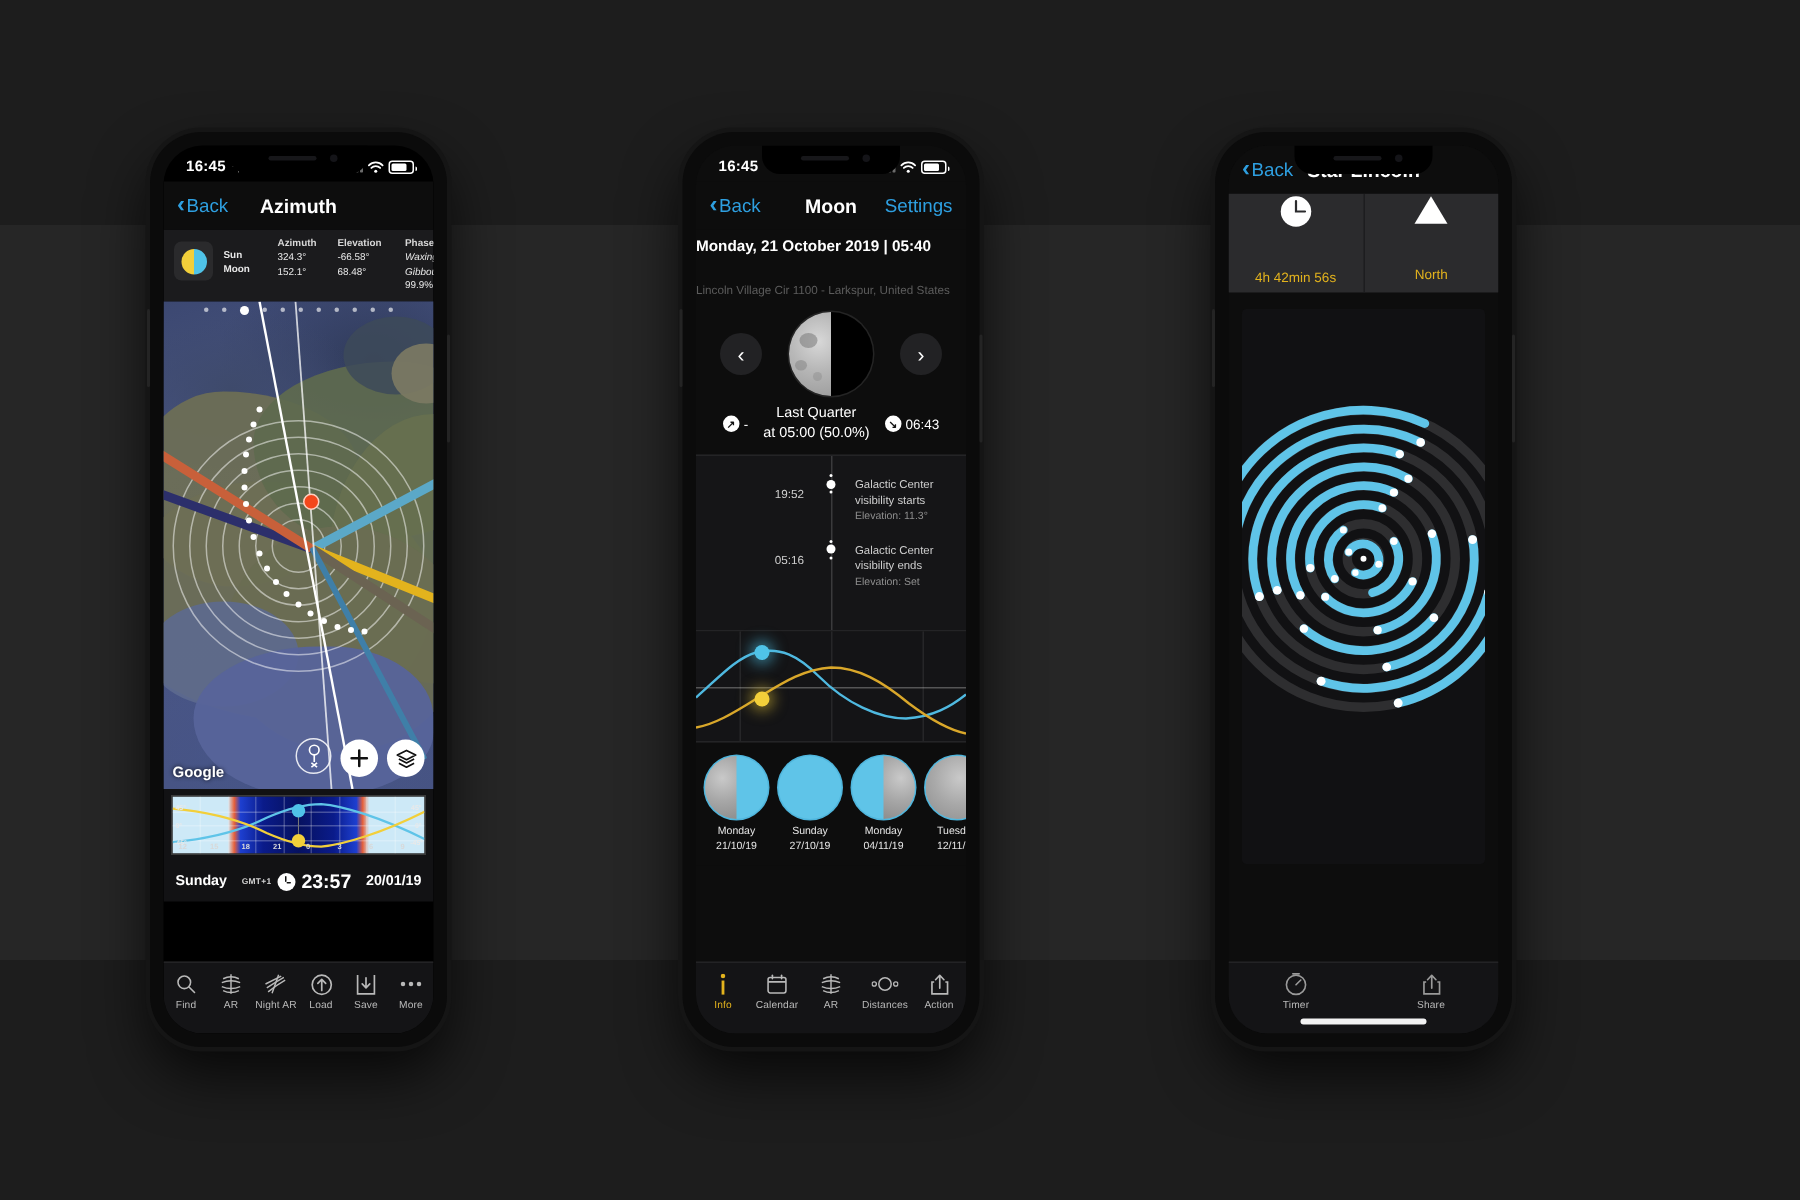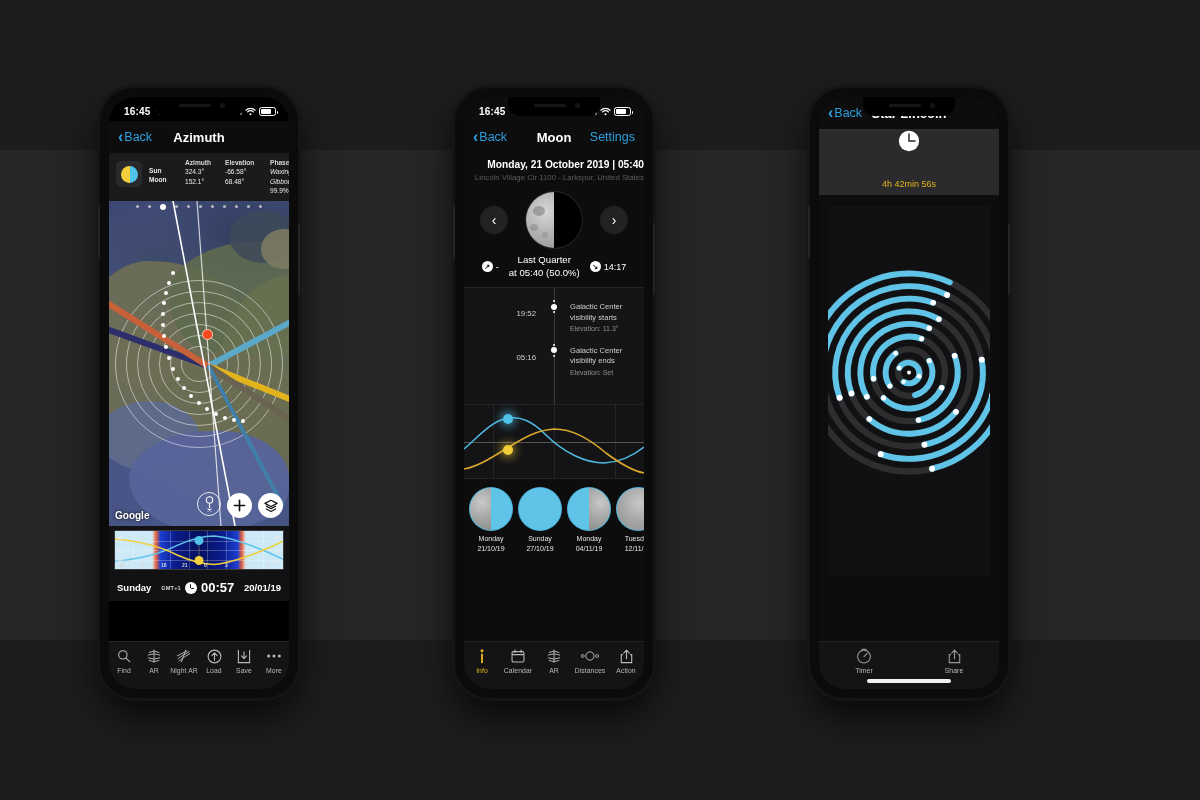"Monday, 21 October 2019 |" .p2-head { text-align: right -> left }
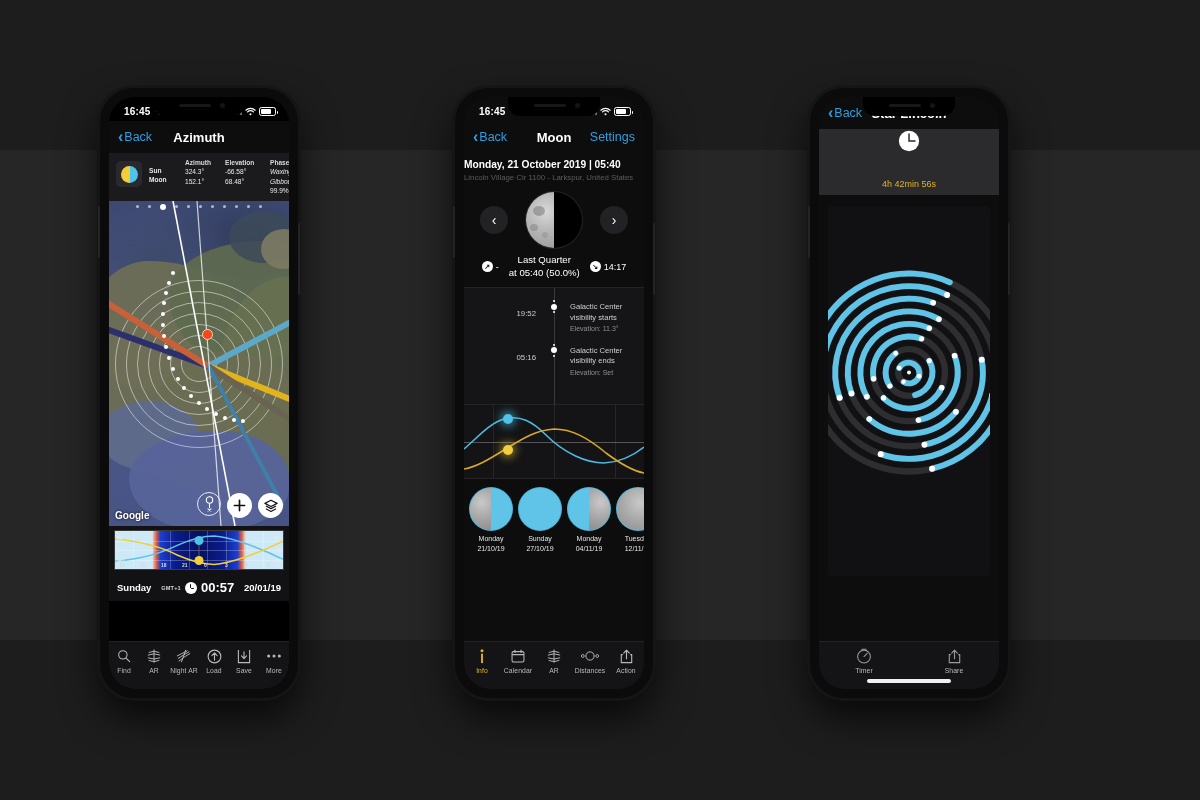"North" div.p3-stat { html: none -> <div> <span> <svg> <path></path> </svg> </span> <span>North</span> </div> }
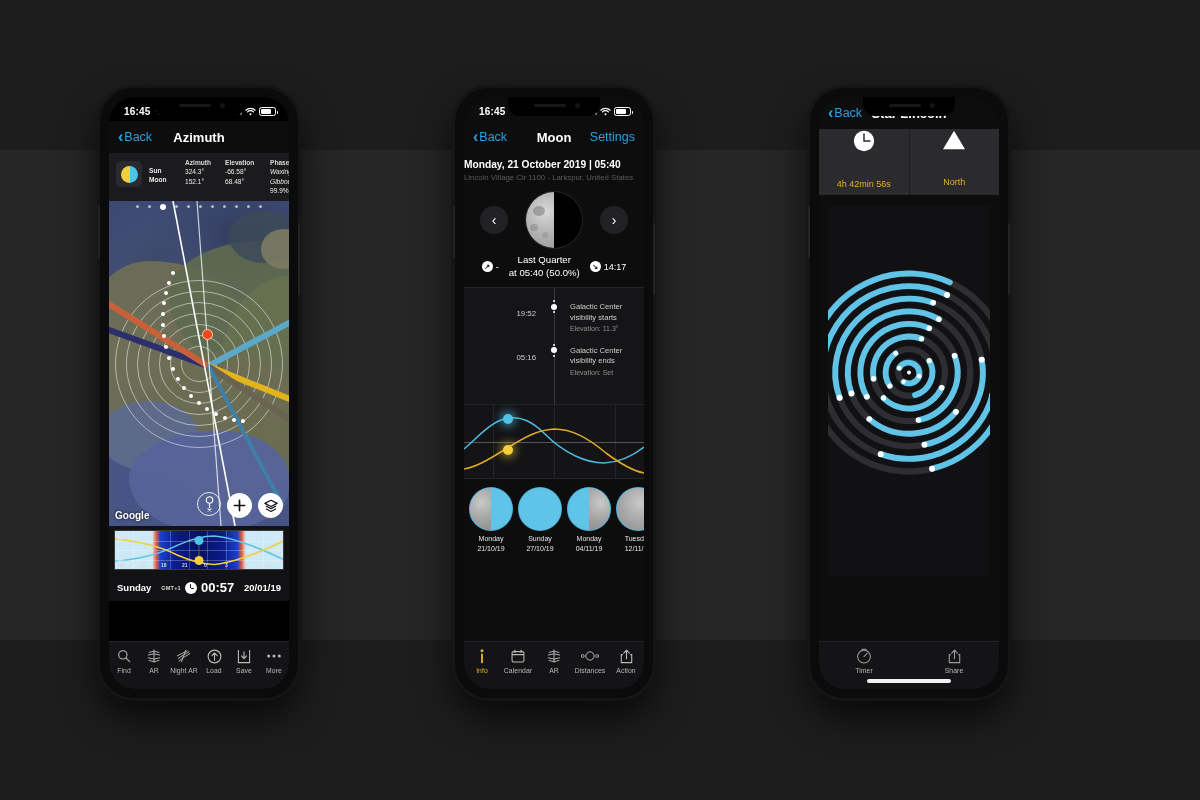"Lincoln Village Cir 1100 -" .p2-loc { margin-top: 3px -> 19px }
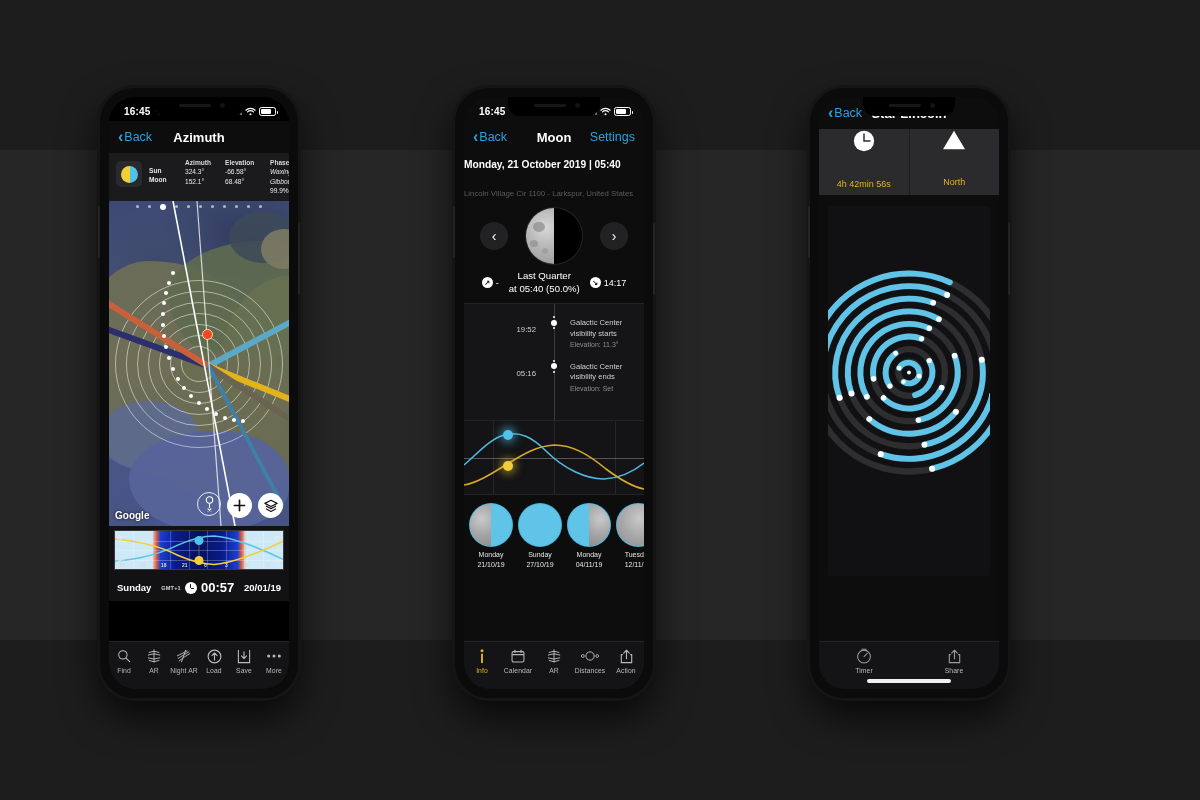"at 05:40 (50.0%)" div { text: 05:40 -> 05:00 }
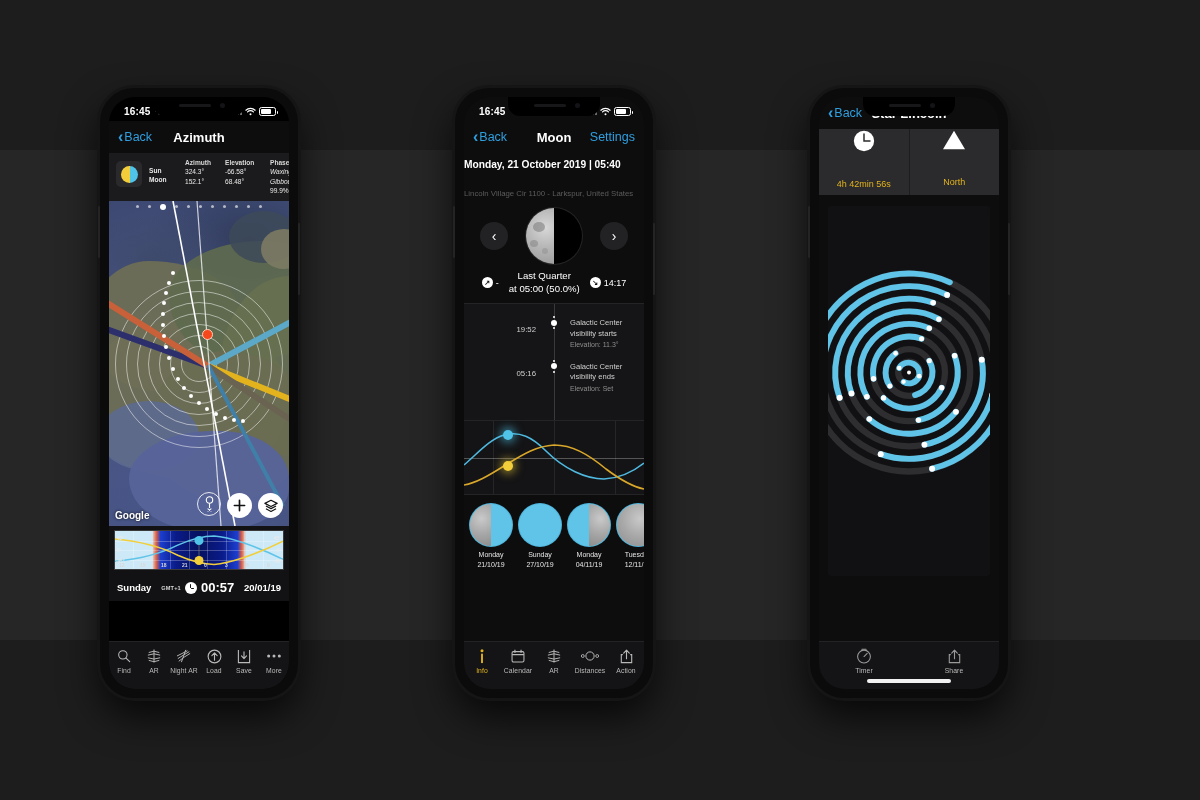"14:17" span { text: 14:17 -> 06:43 }
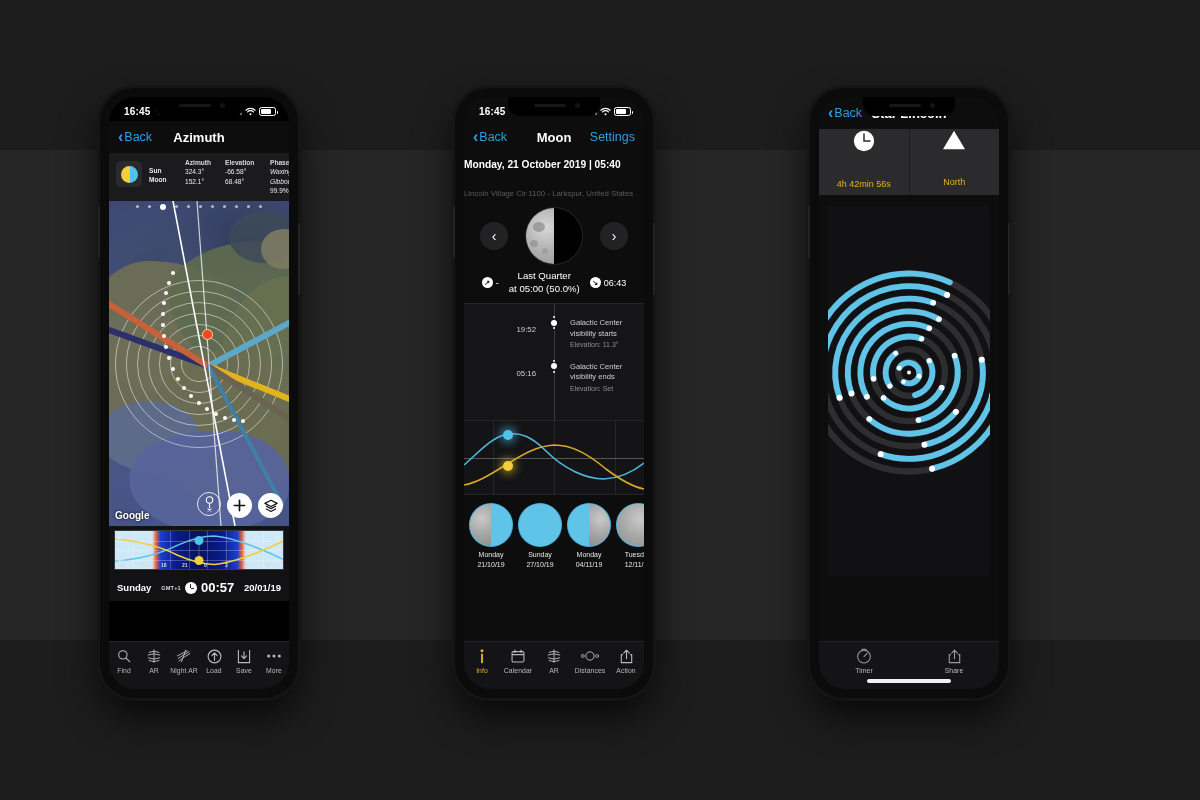"00:57" span.time { text: 00:57 -> 23:57 }
